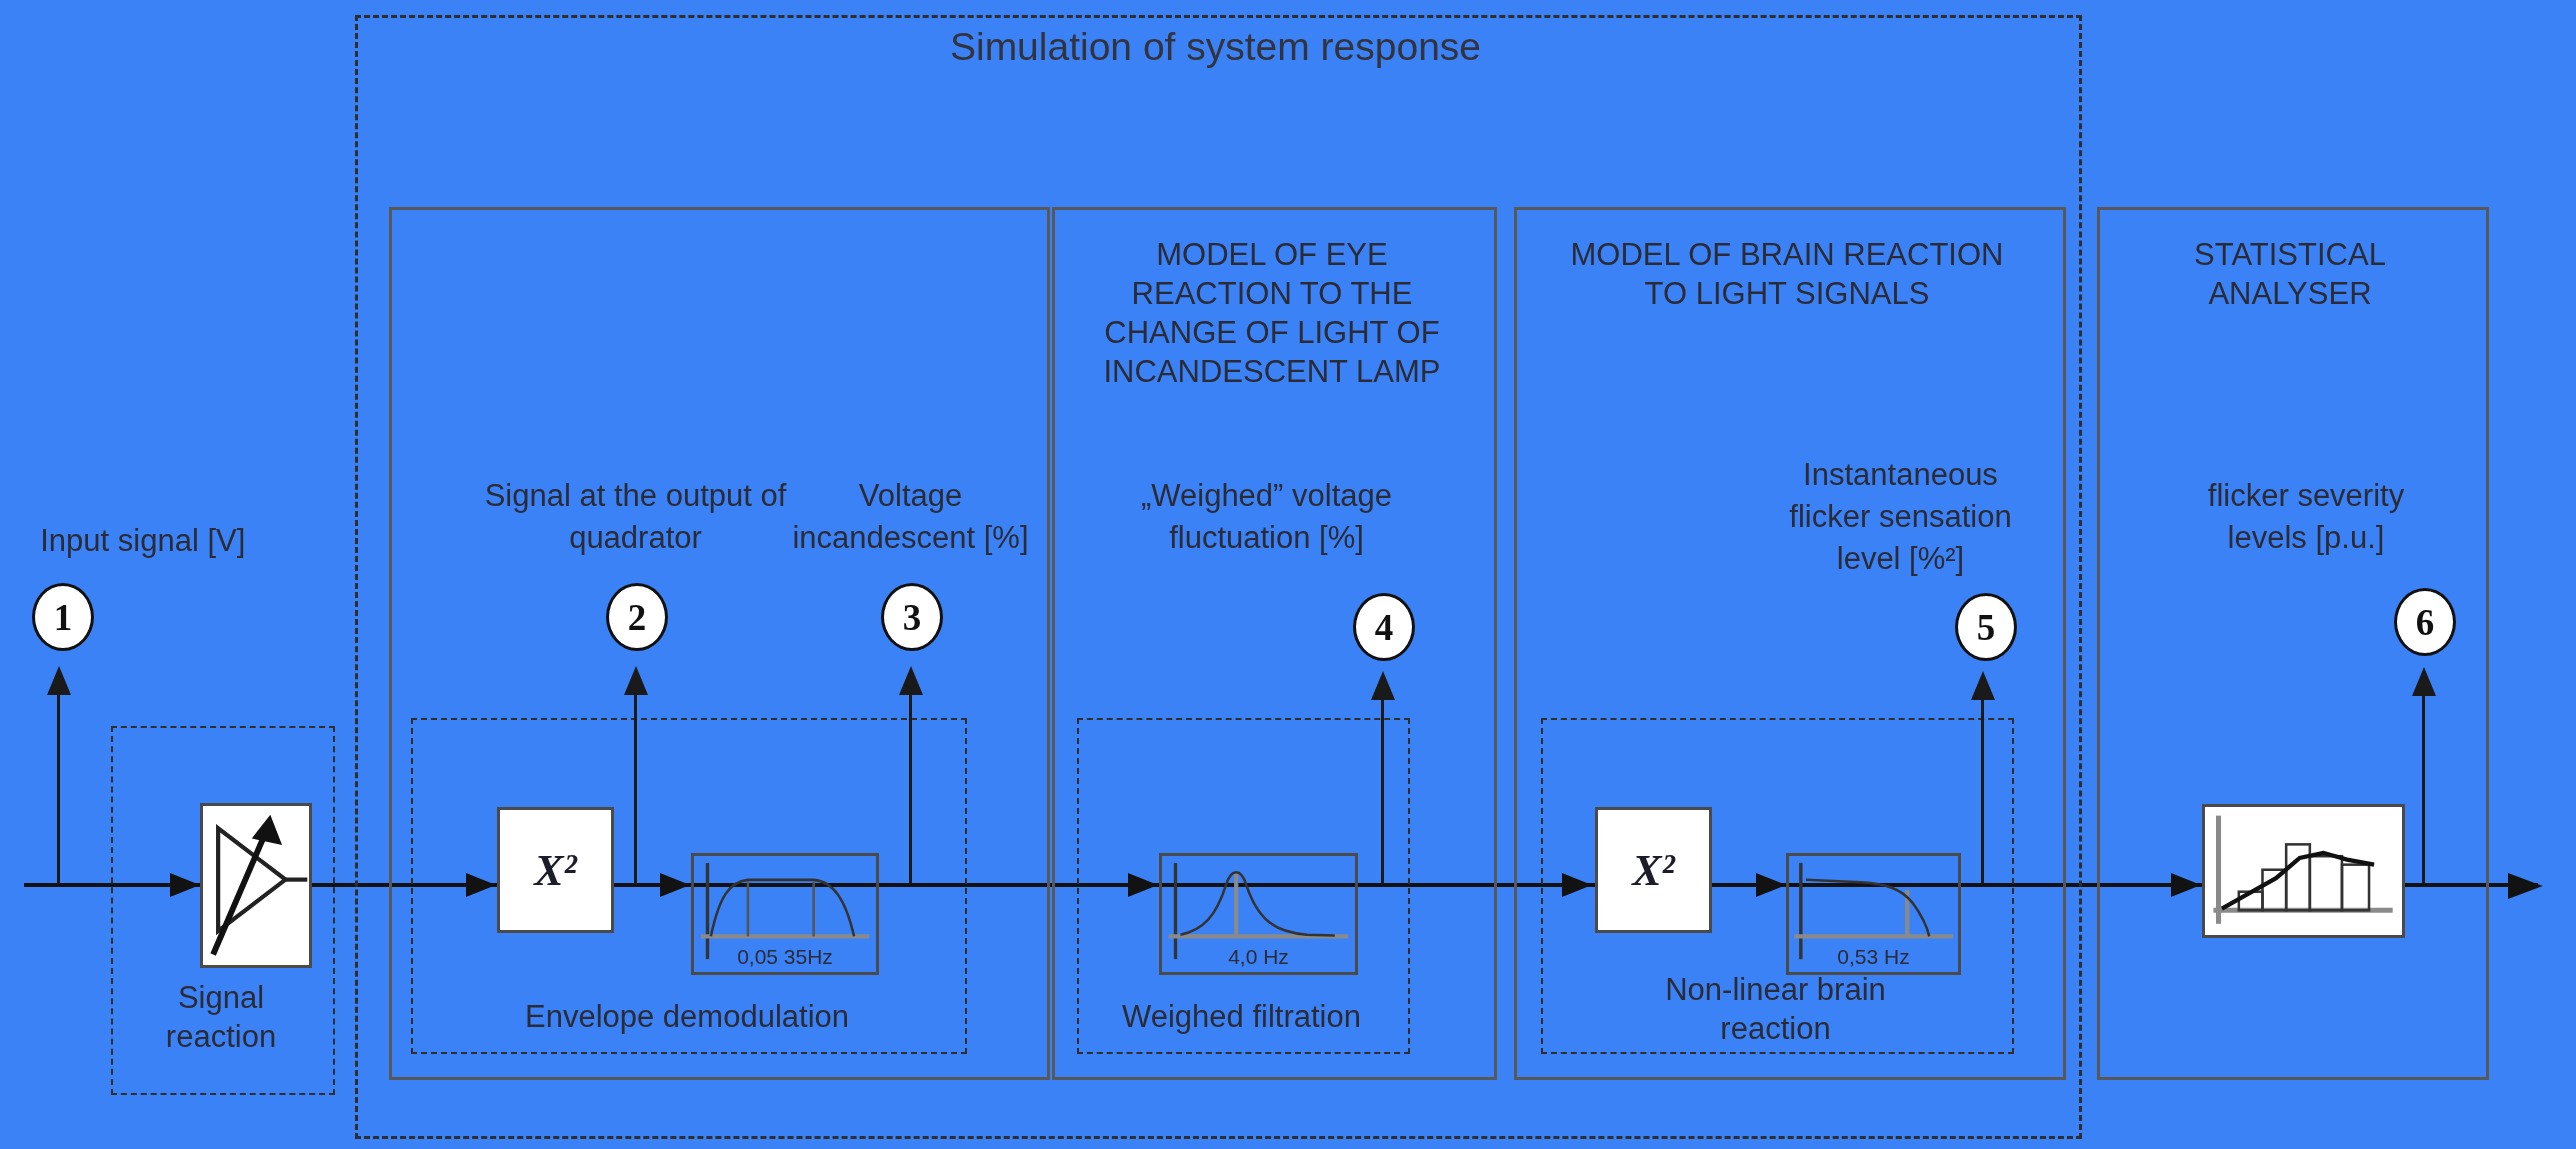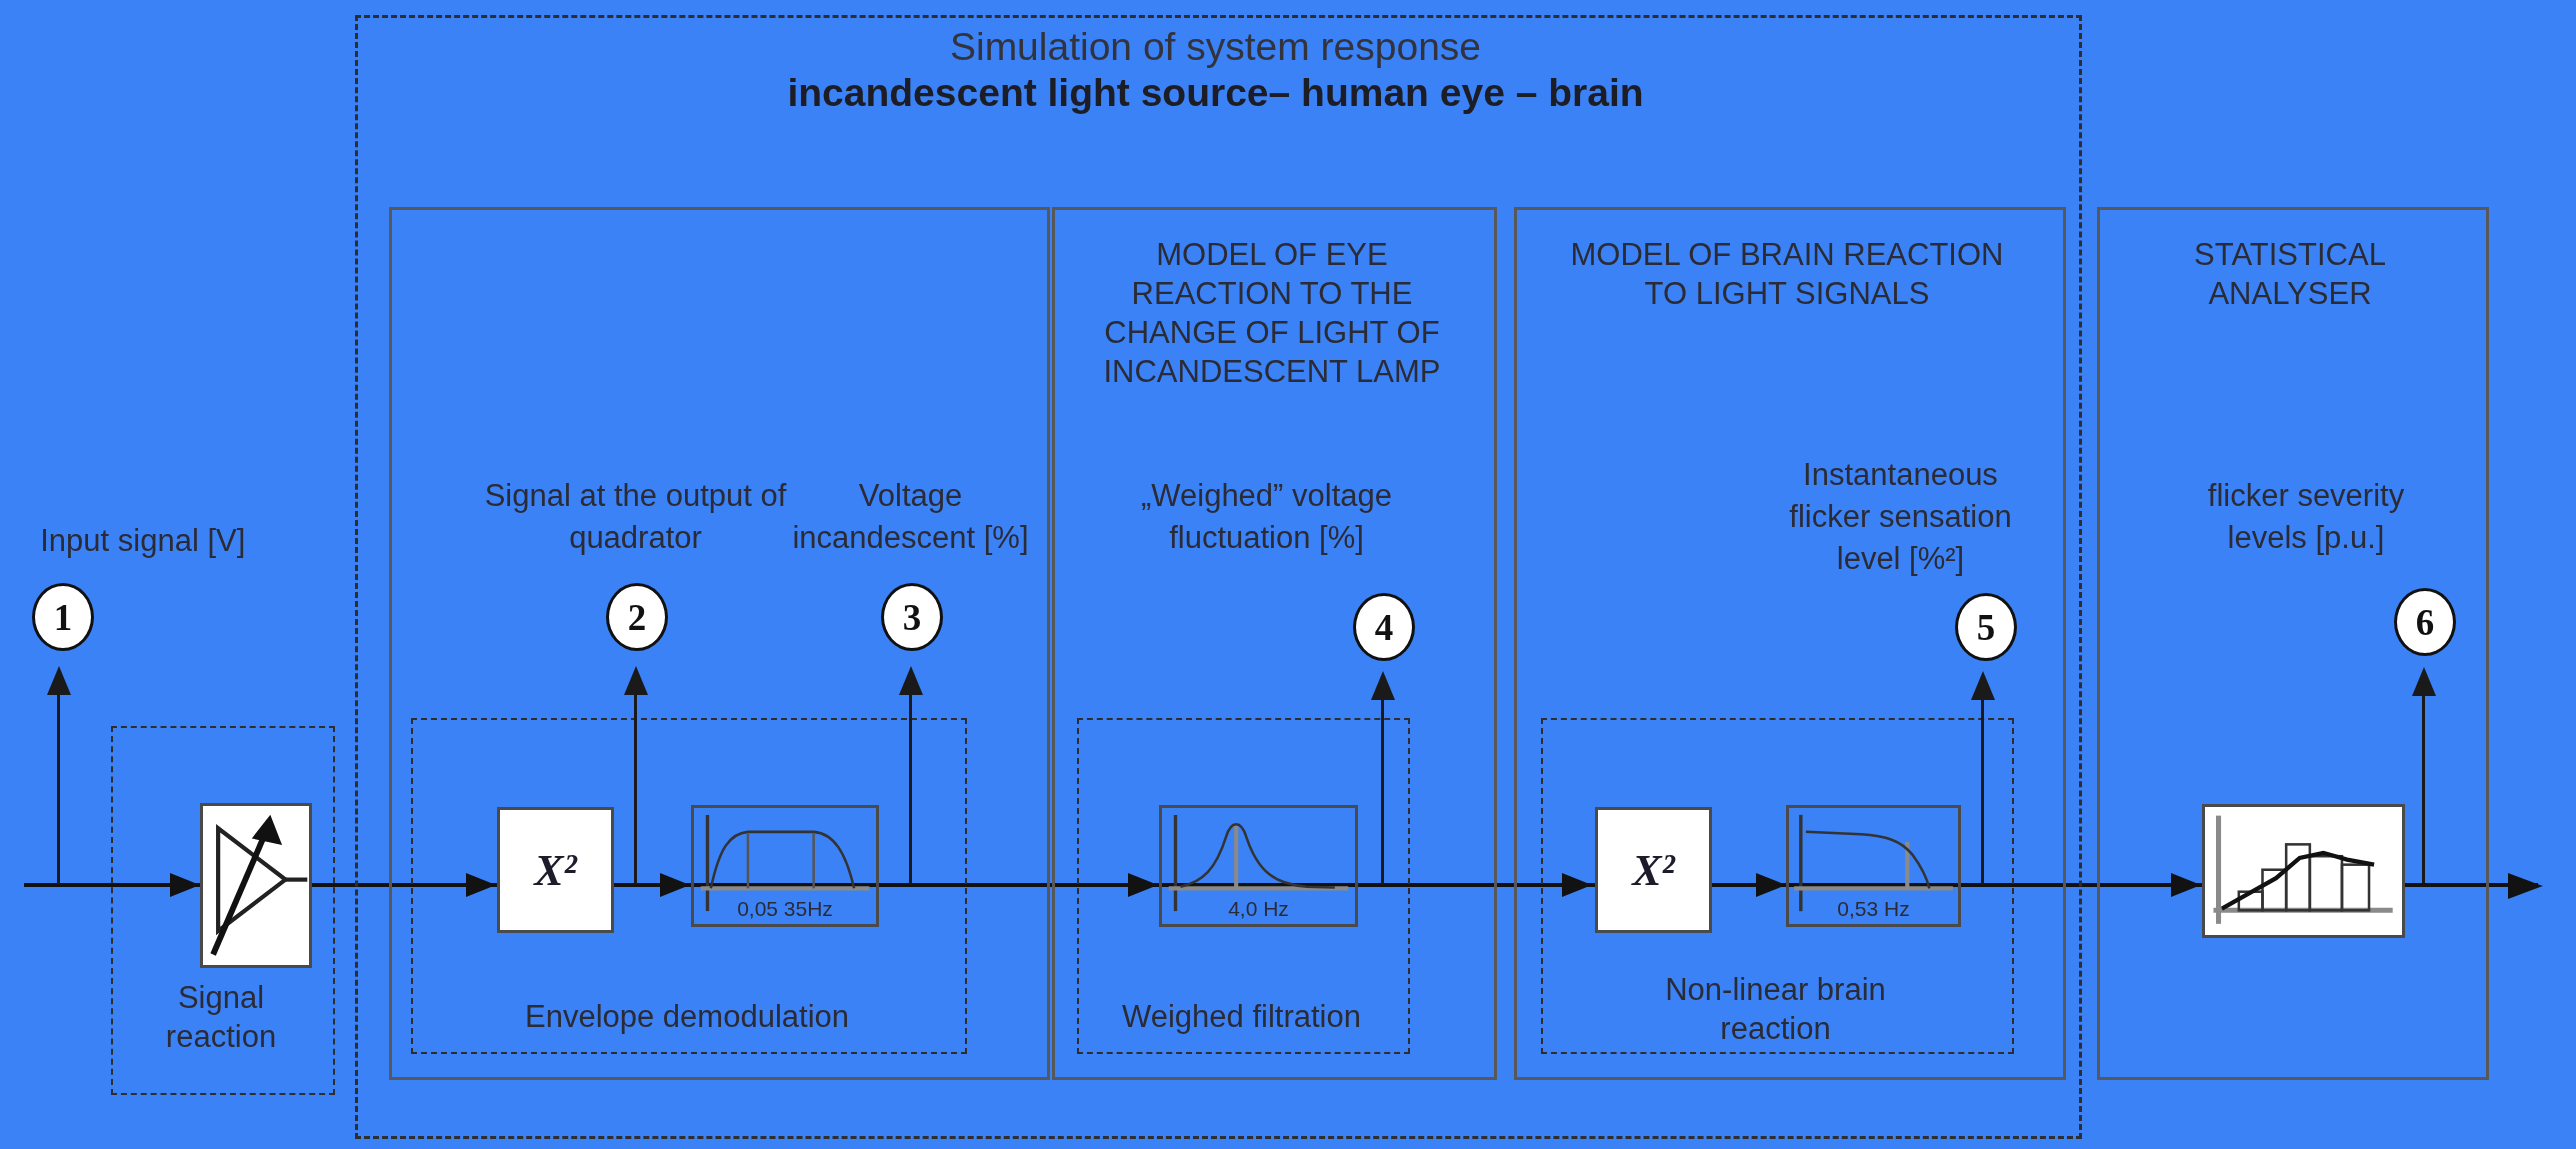"incandescent light source– human eye" div.abs { html: <div>incandescent light source– human eye – brain</div> -> none }
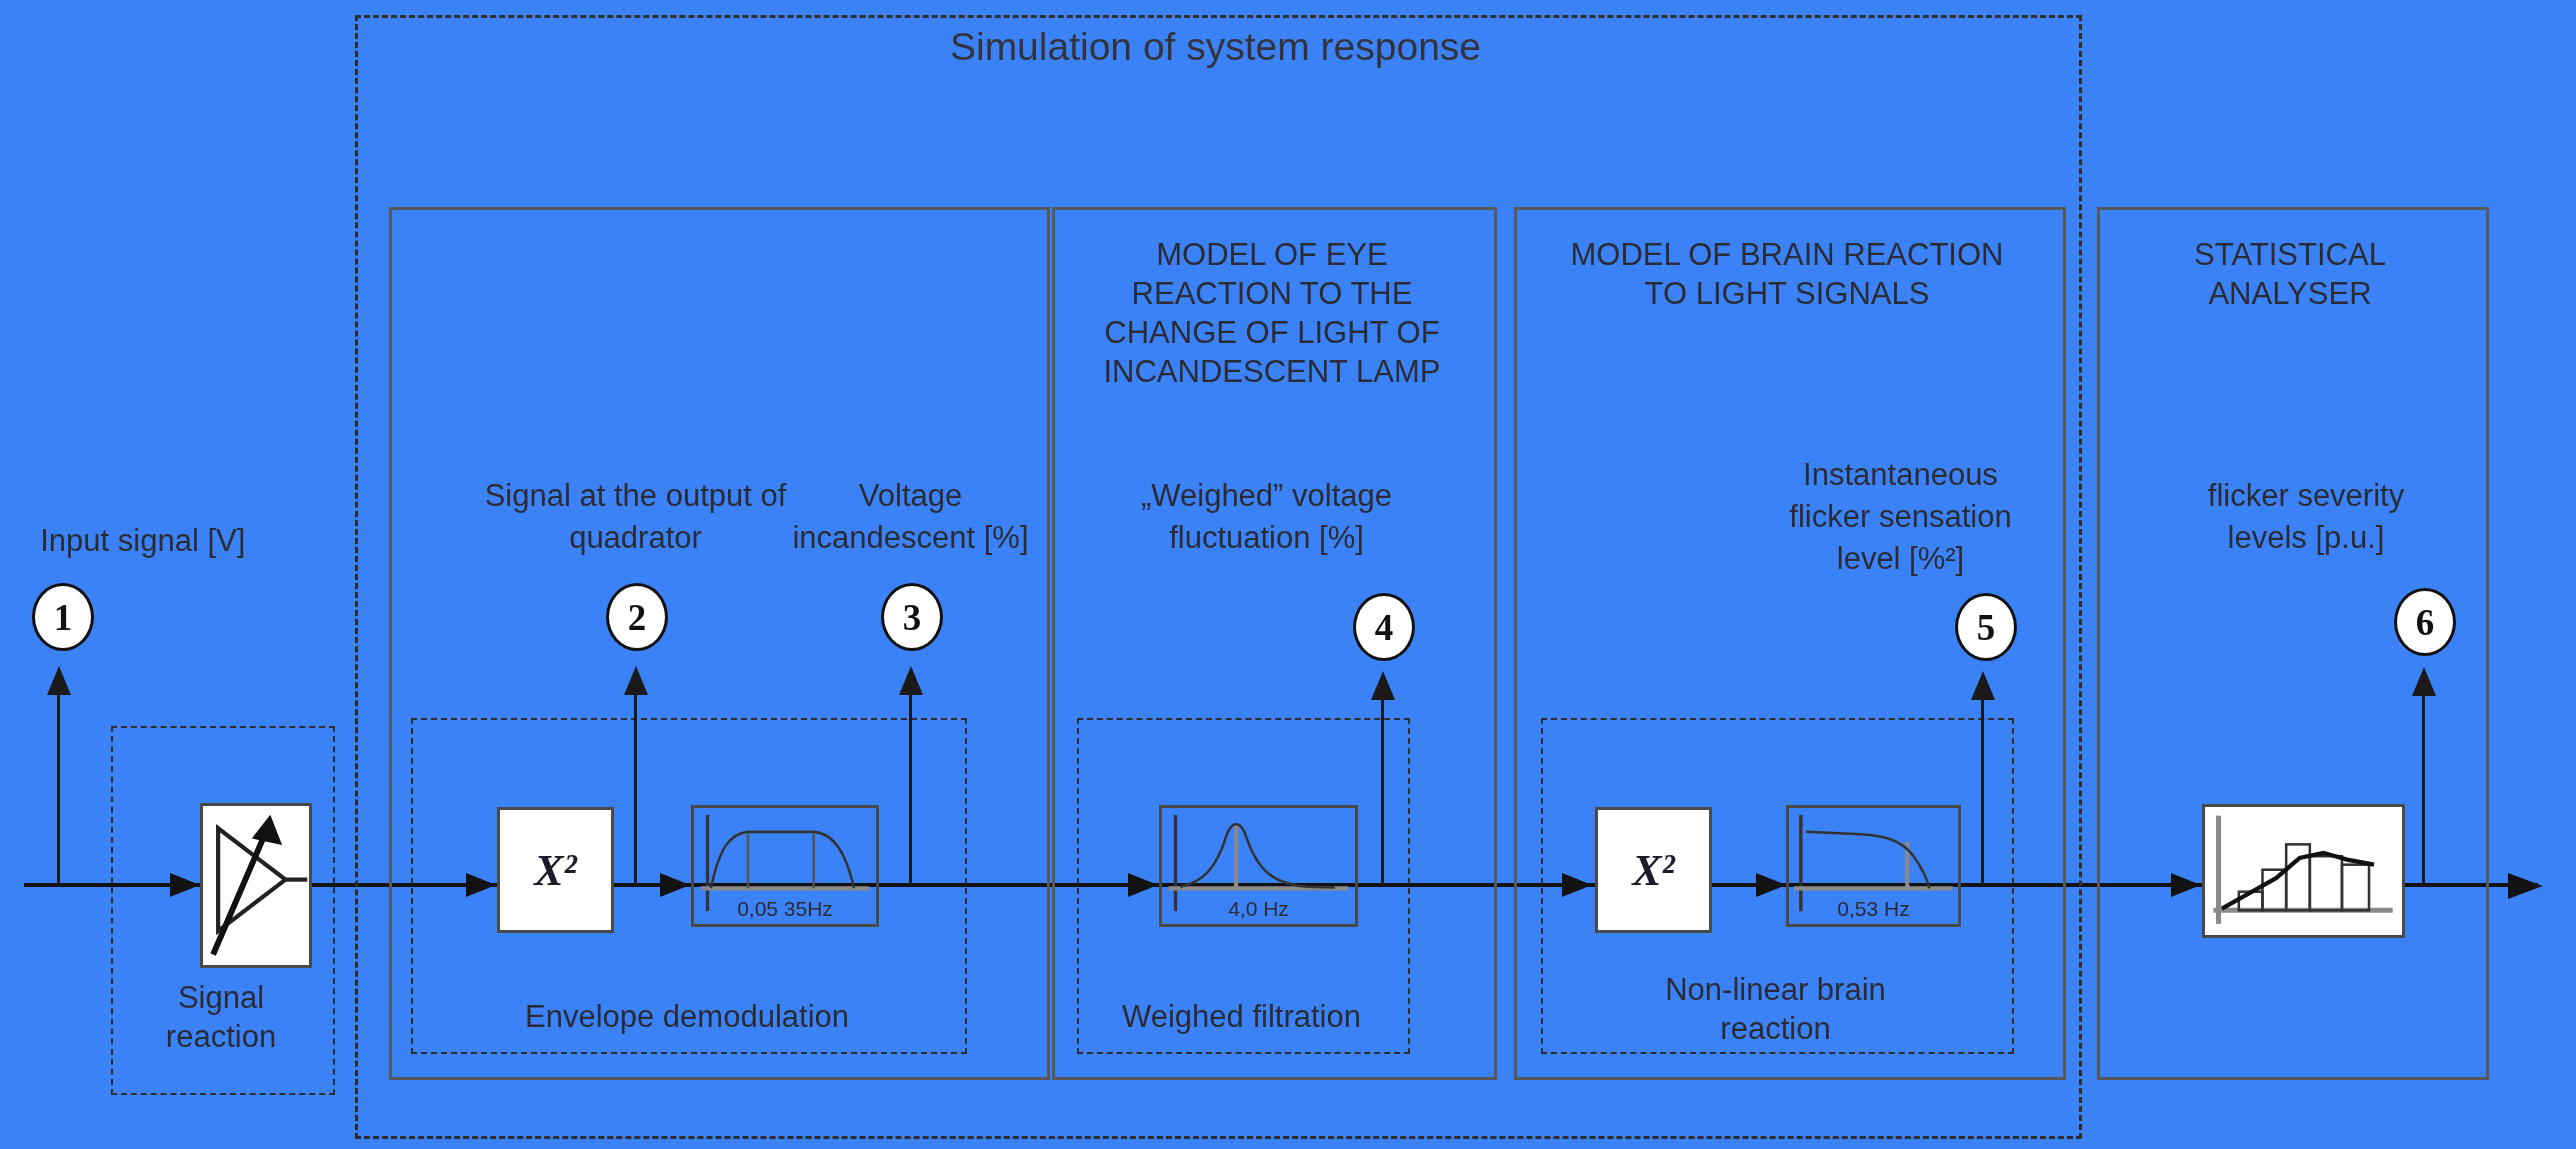"0,05 35Hz" .icon-box { margin-top: none -> 48px }
